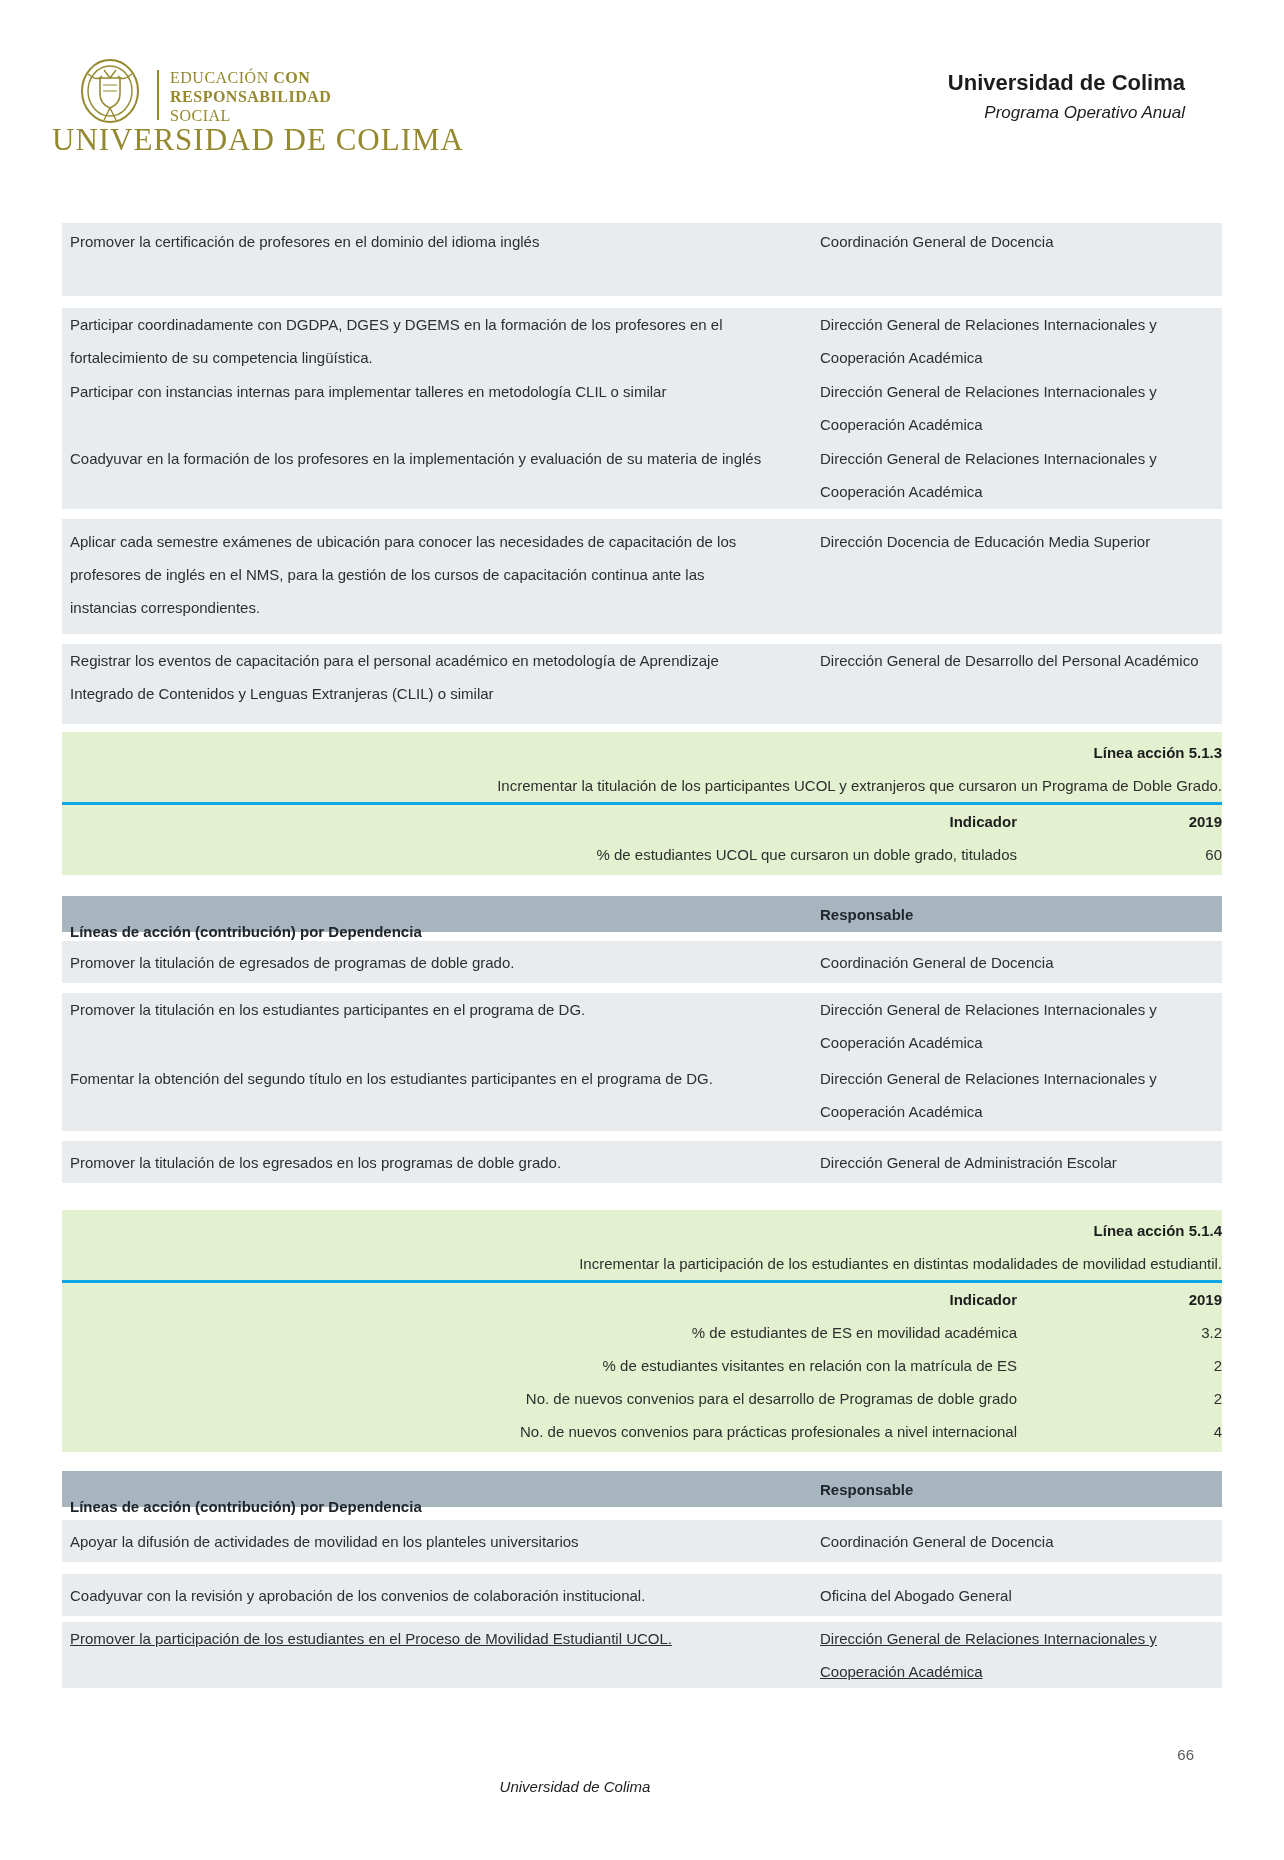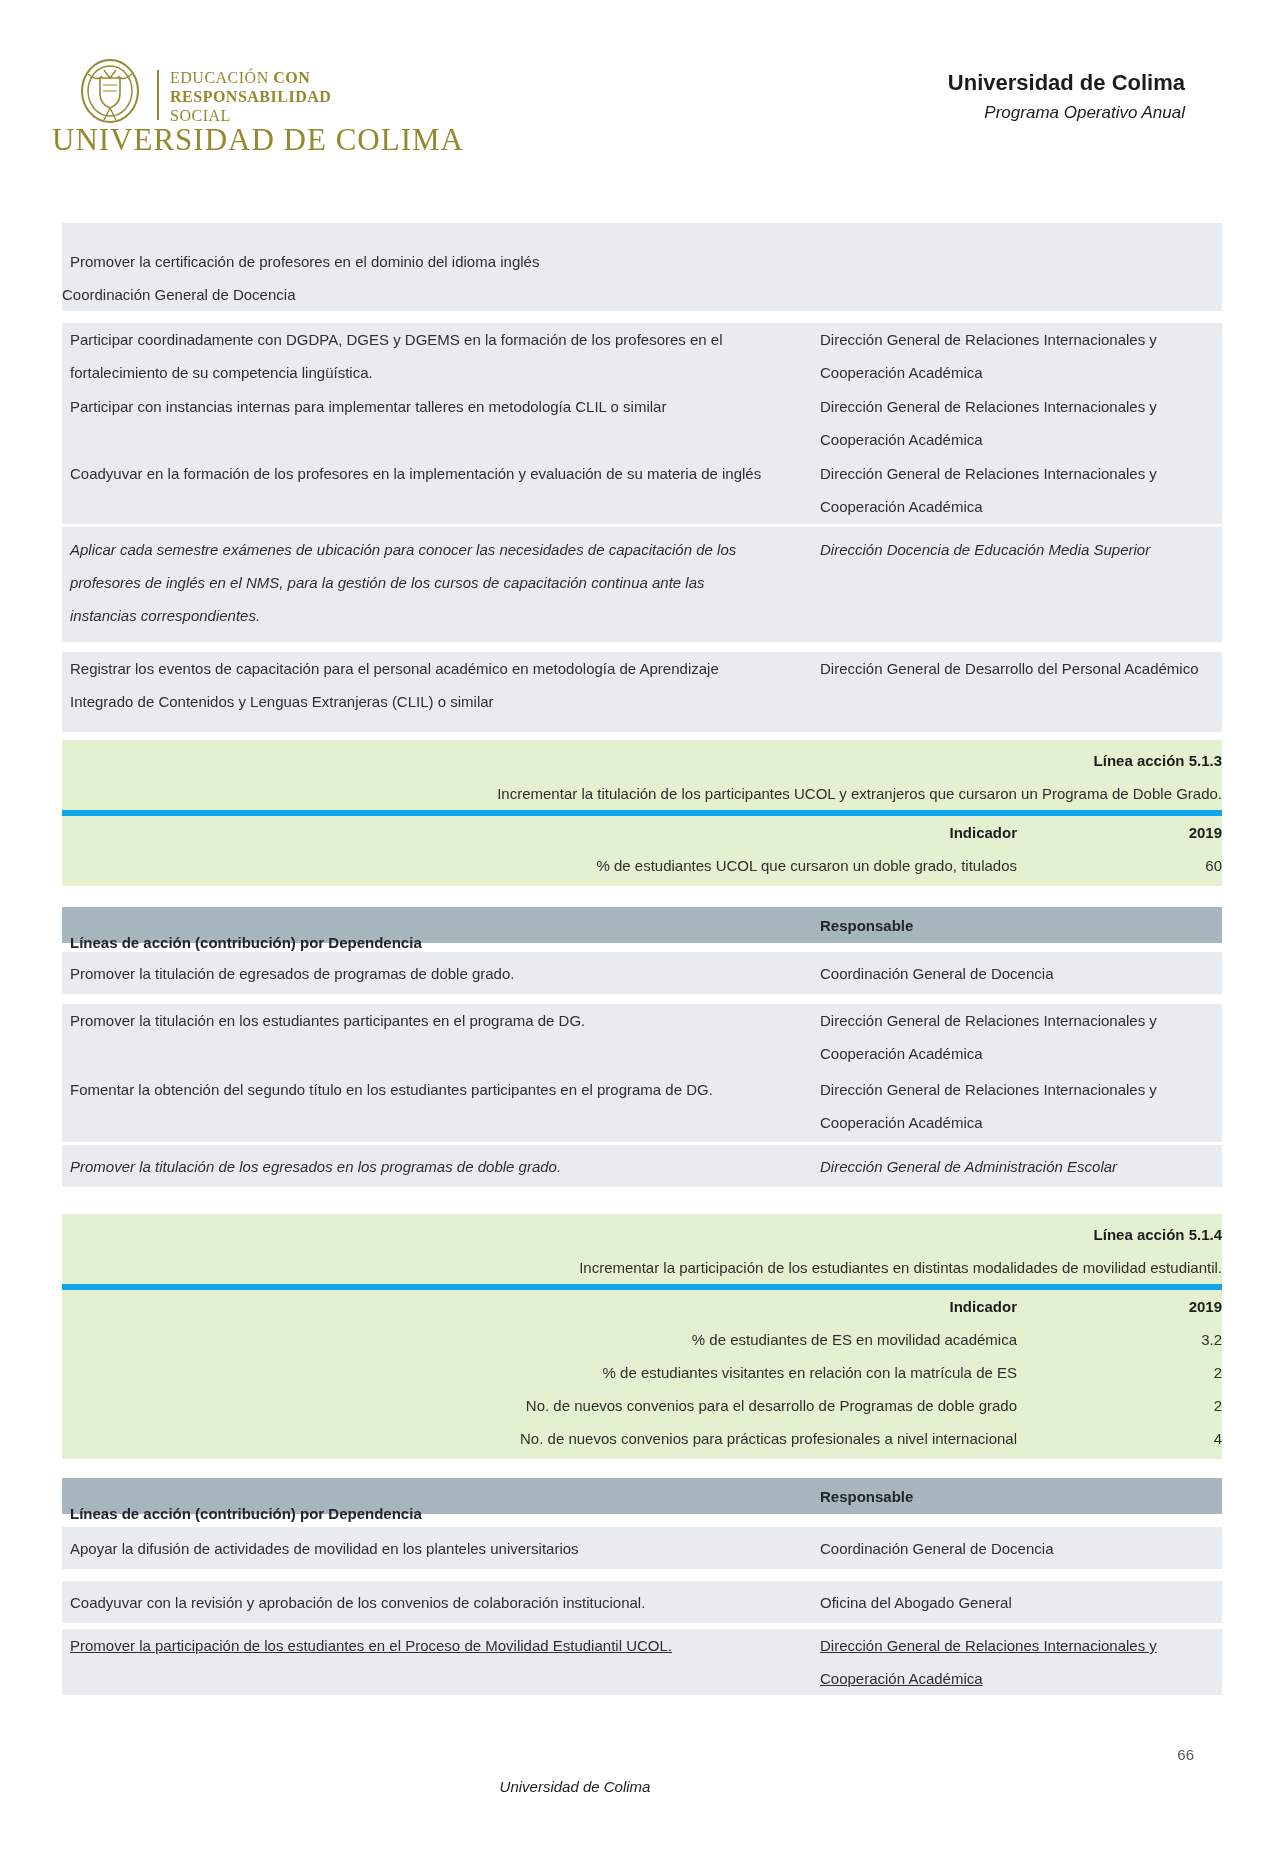"Promover la certificación de profesores" .h73 { flex-direction: column -> none; padding-top: 22px -> 2px }
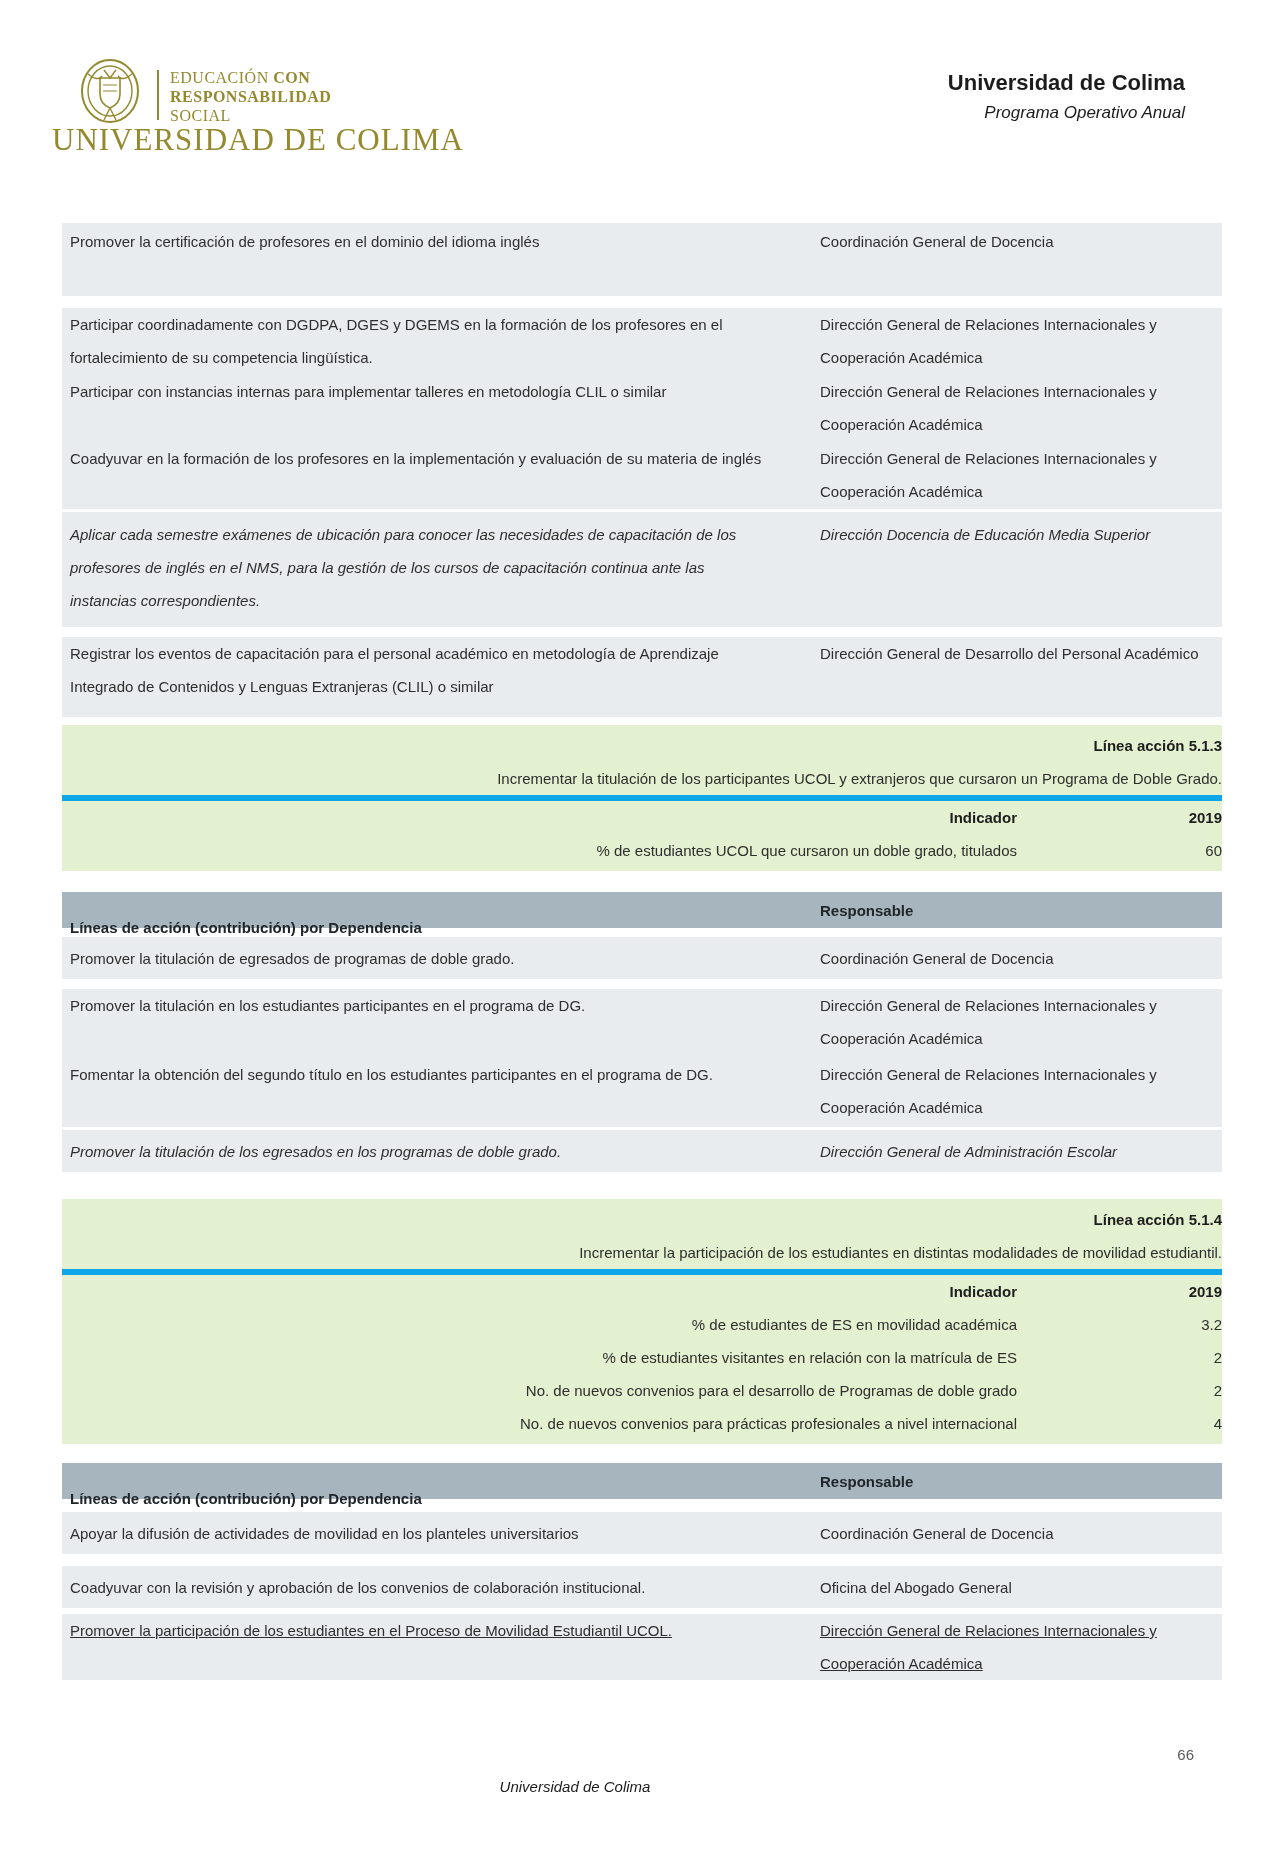"Aplicar cada semestre exámenes de" .mt15 { font-style: italic -> none; margin-top: 3px -> 10px }
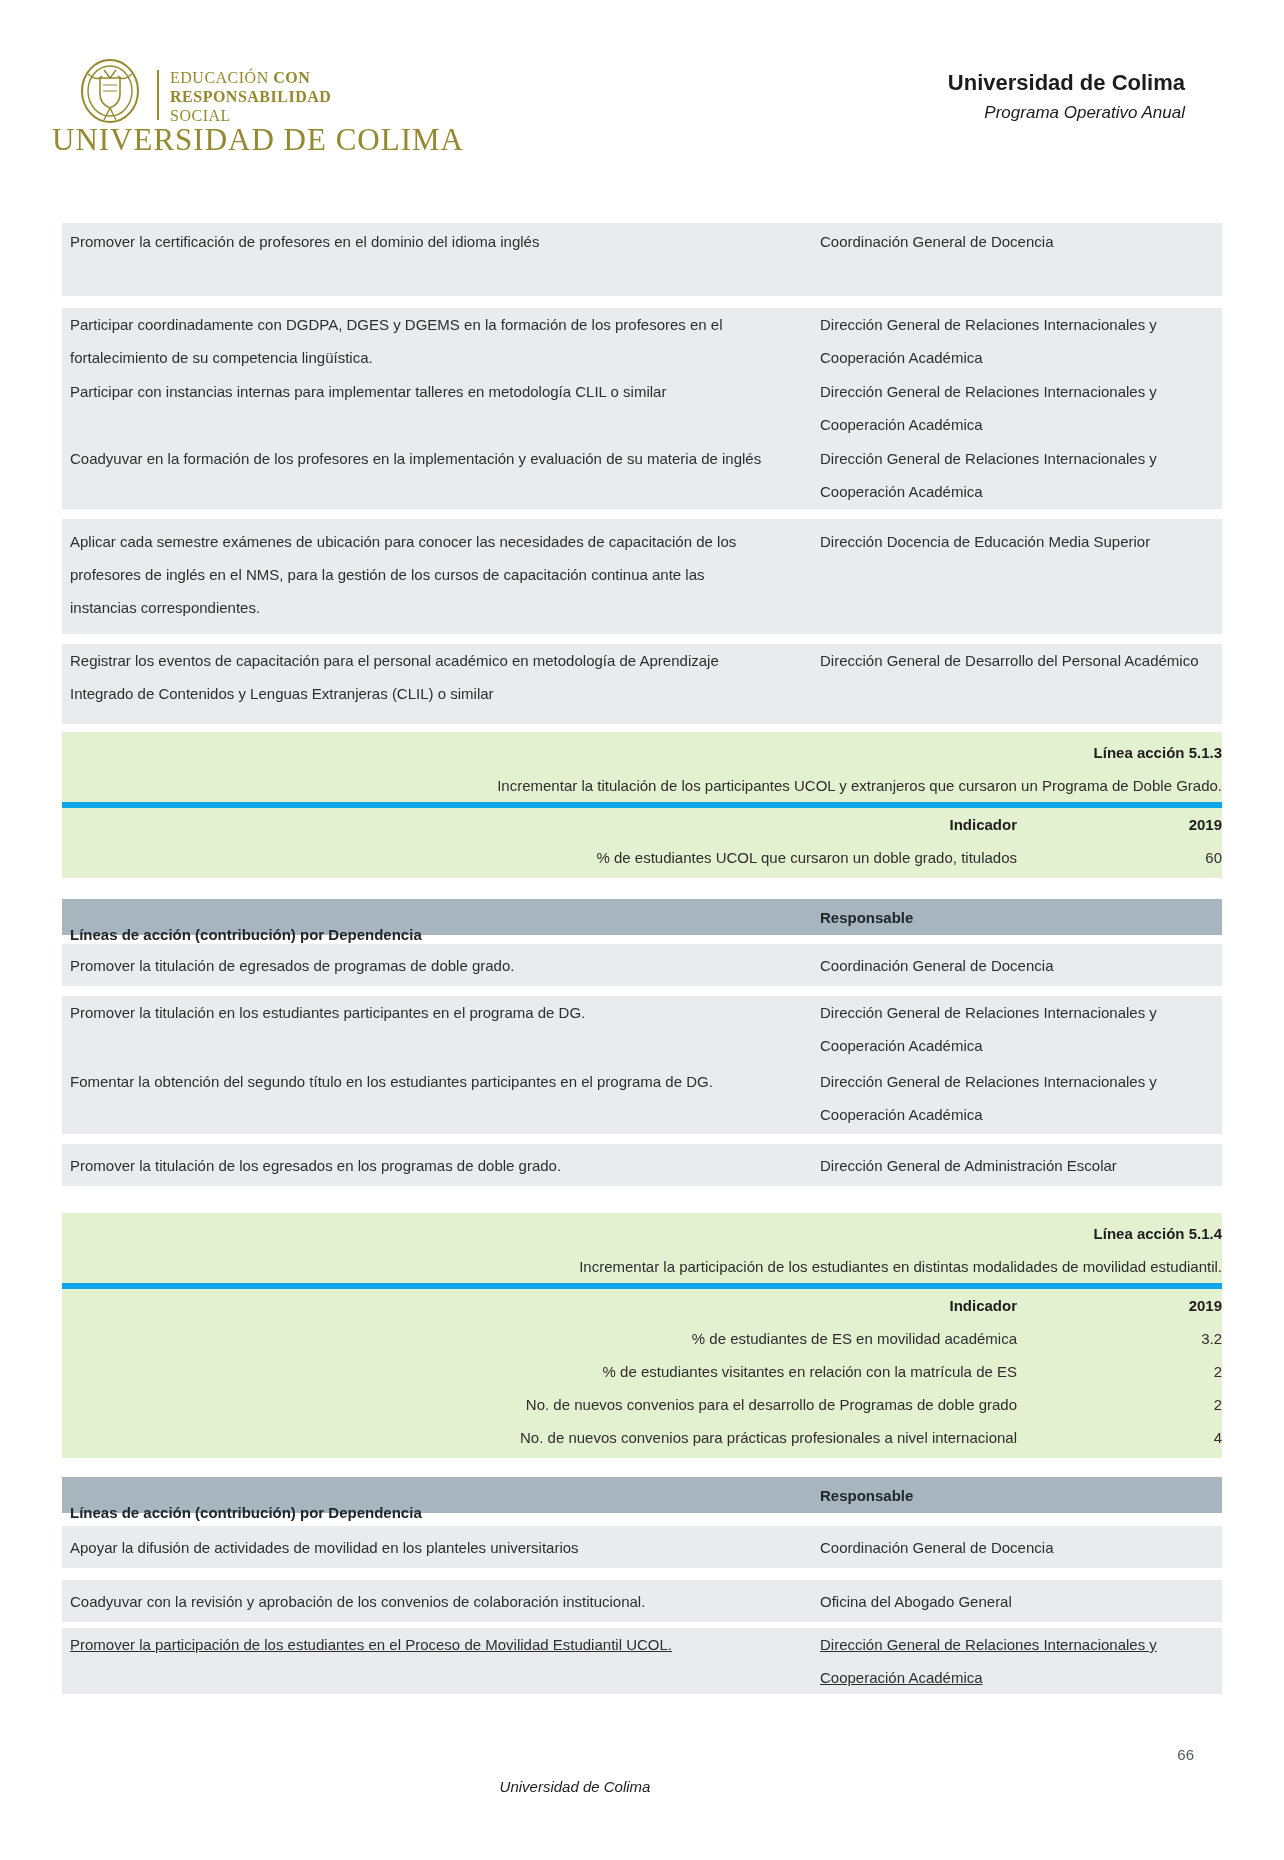"Indicador" .ind-table { border-top: 6px solid #0ea5e9 -> 3px solid #0ea5e9 }
